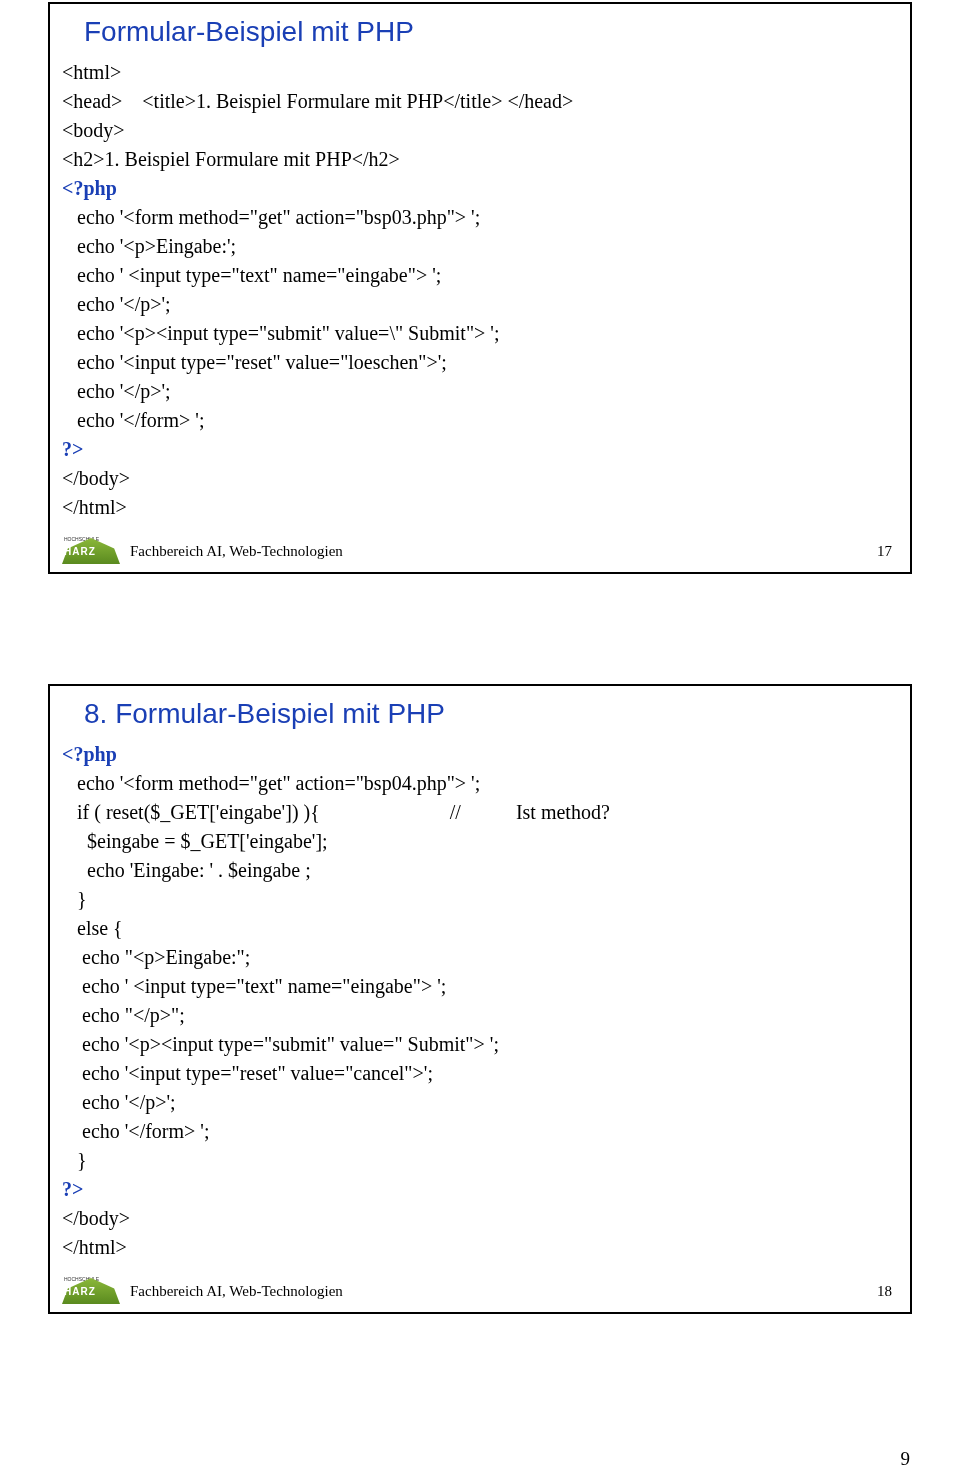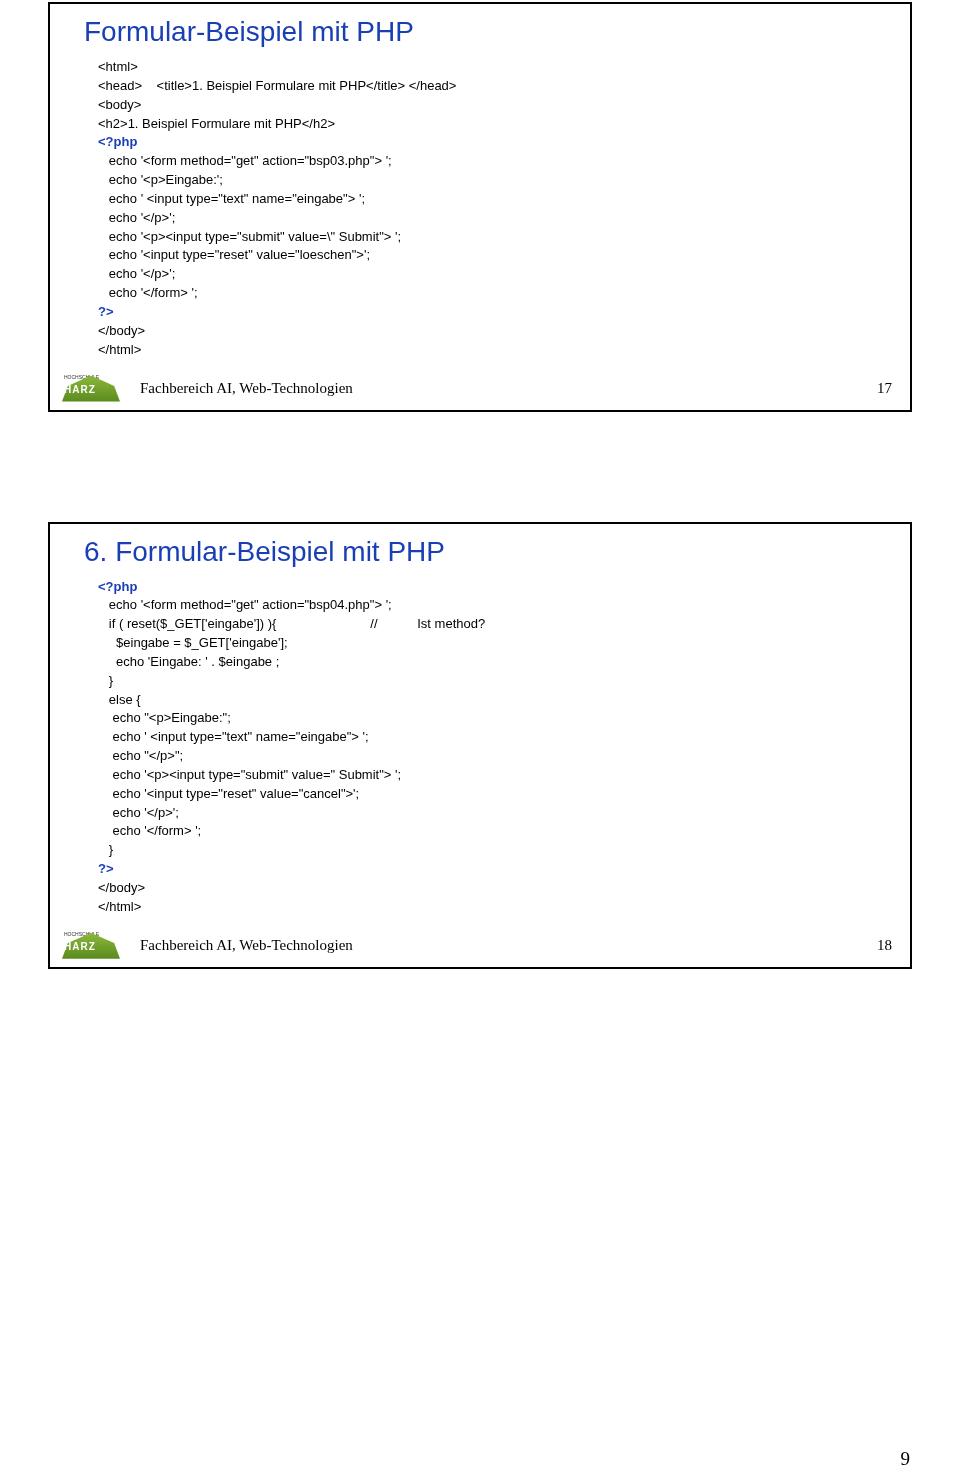"<html> <head> <title>1. Beispiel" .code { font-family: Liberation Sans, sans-serif -> Liberation Serif, serif; font-size: 13px -> 20px; margin-left: 36px -> none }
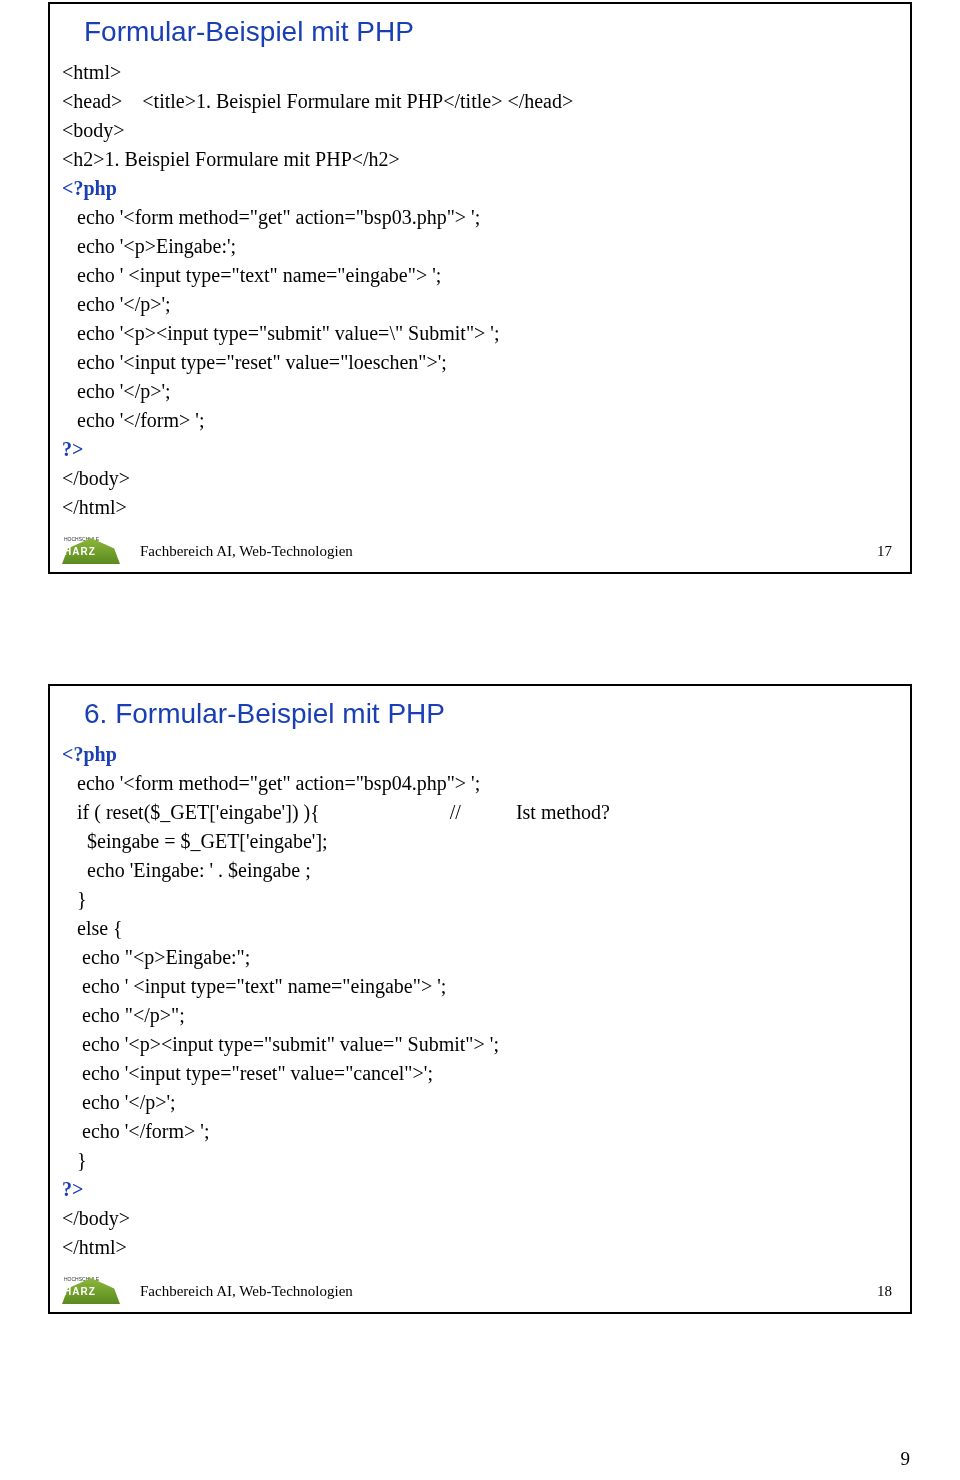"HARZ" .footer-left { gap: 20px -> 10px }
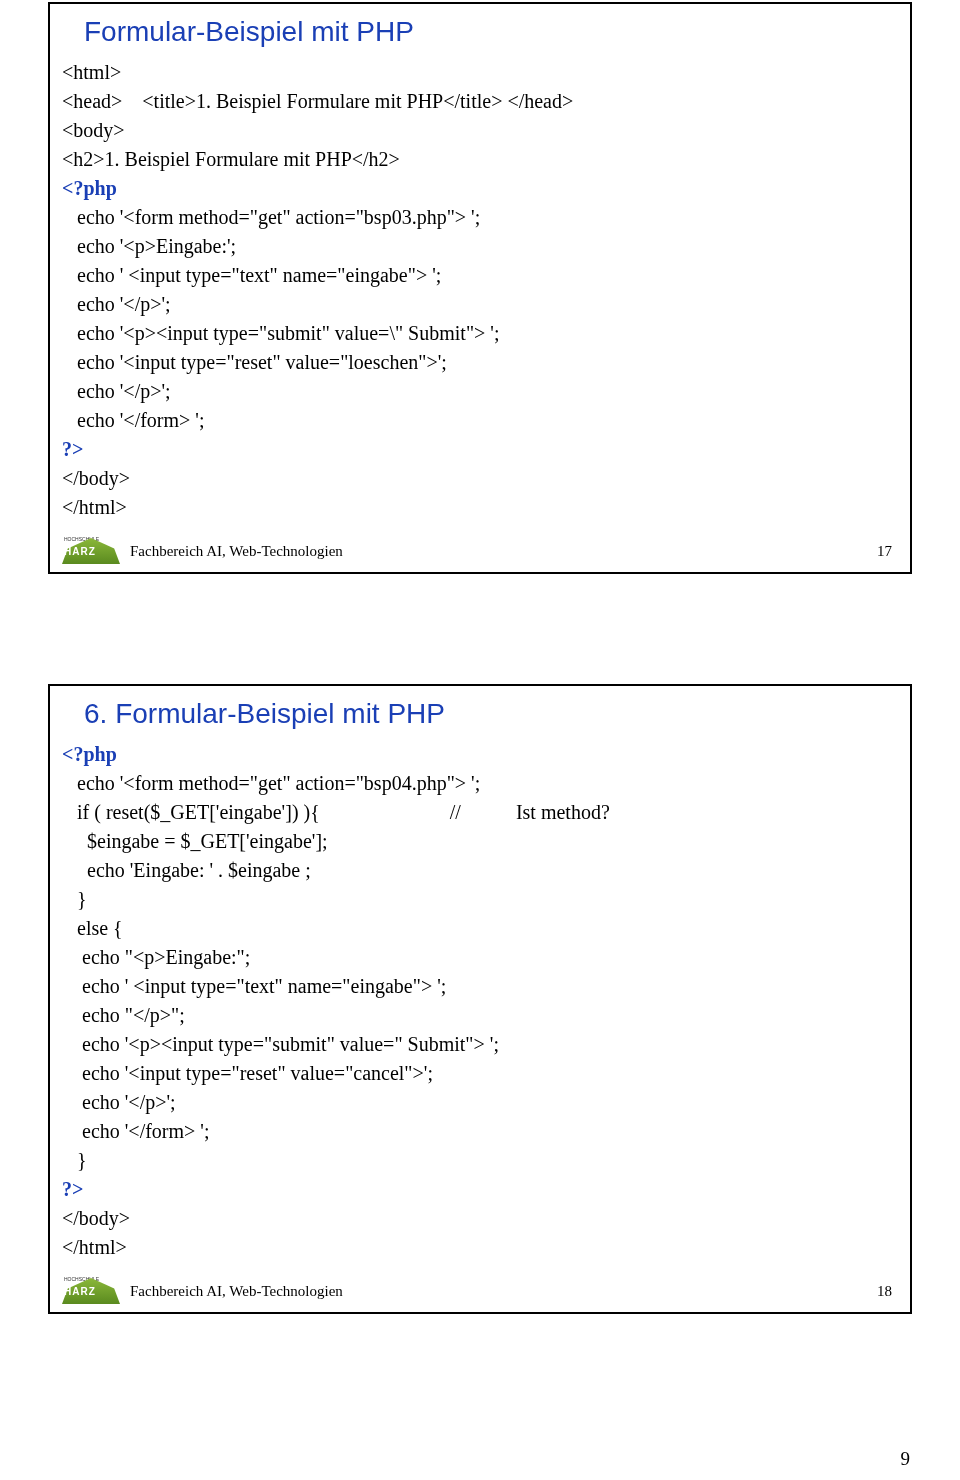"6. Formular-Beispiel mit PHP" div.slide-title { text: 6 -> 8 }
